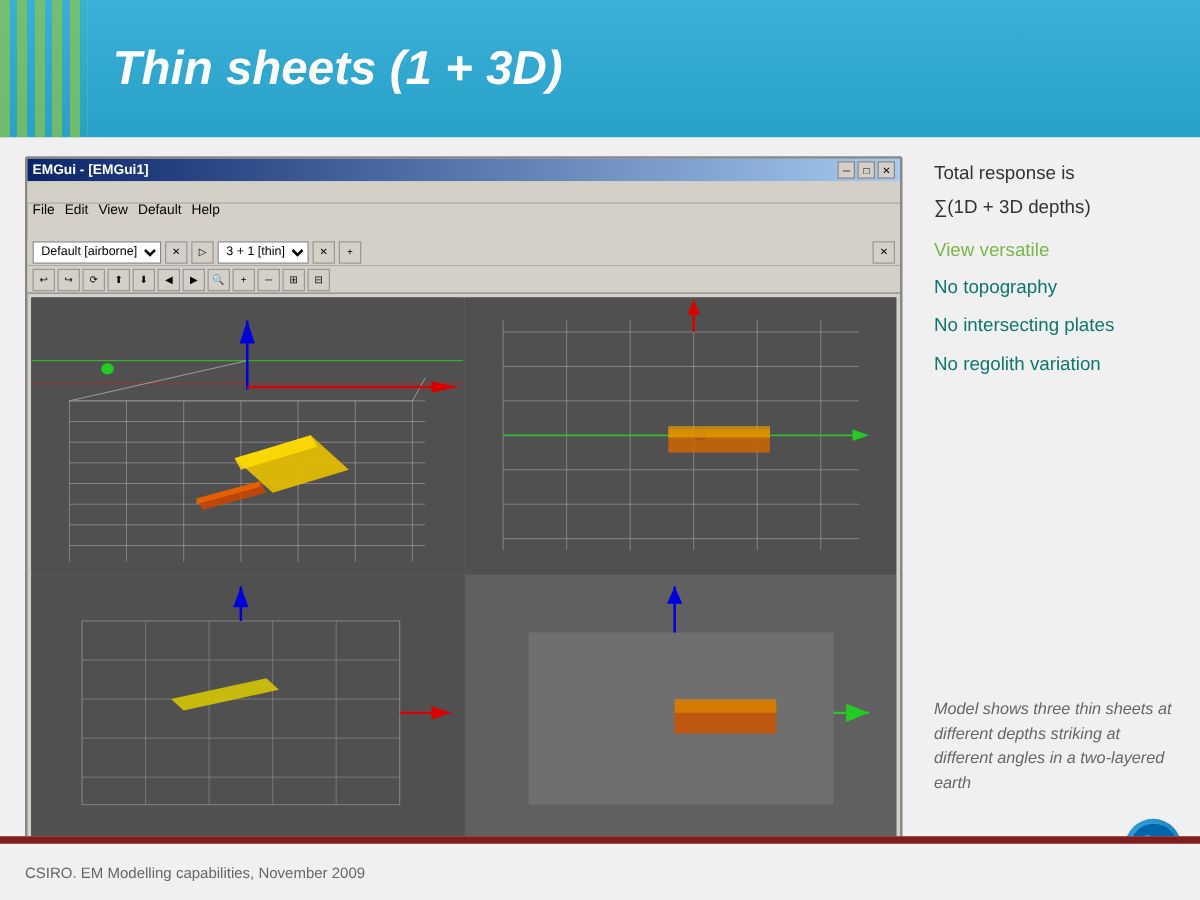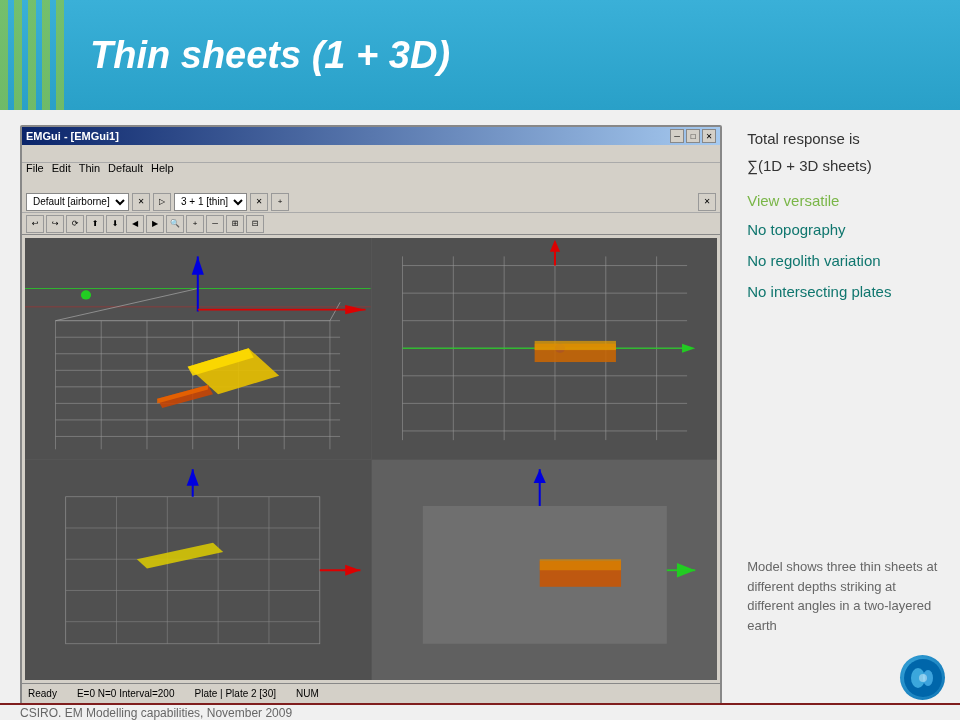"Thin" span.menu-item { text: Thin -> View }
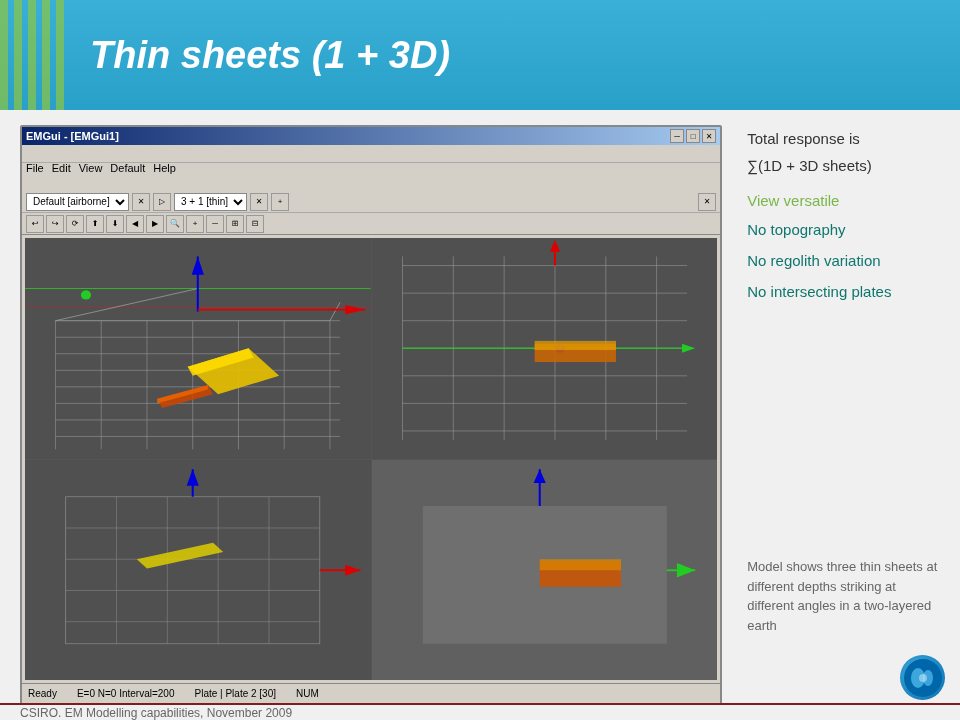"∑(1D + 3D sheets)" div.formula-label { text: sheets -> depths }
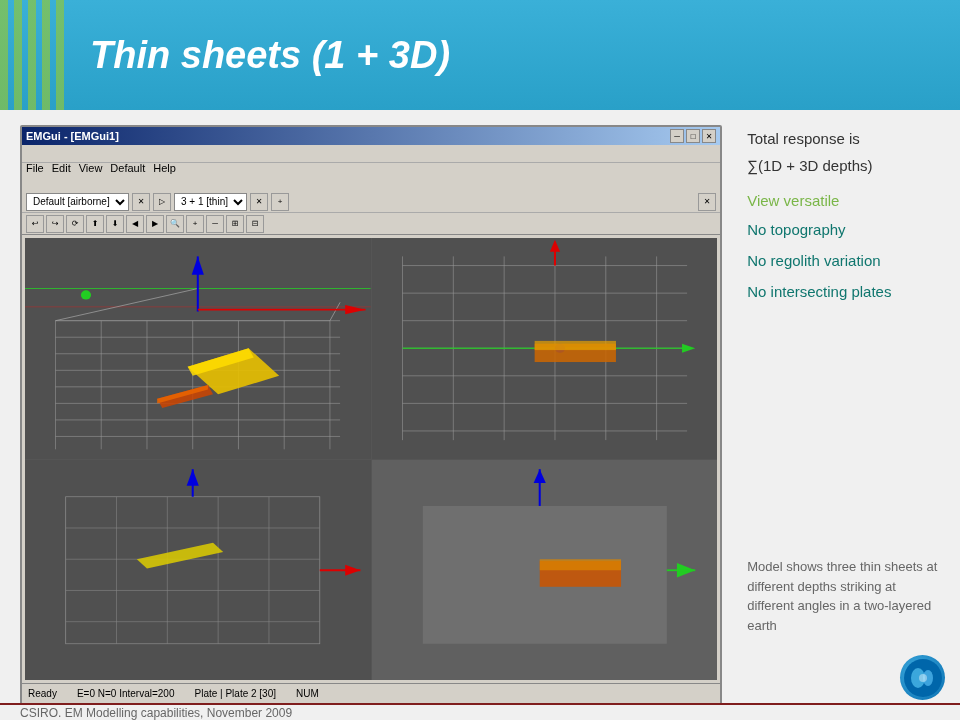"No regolith variation" div.feature-red { order: before "No intersecting plates" -> after "No intersecting plates" }
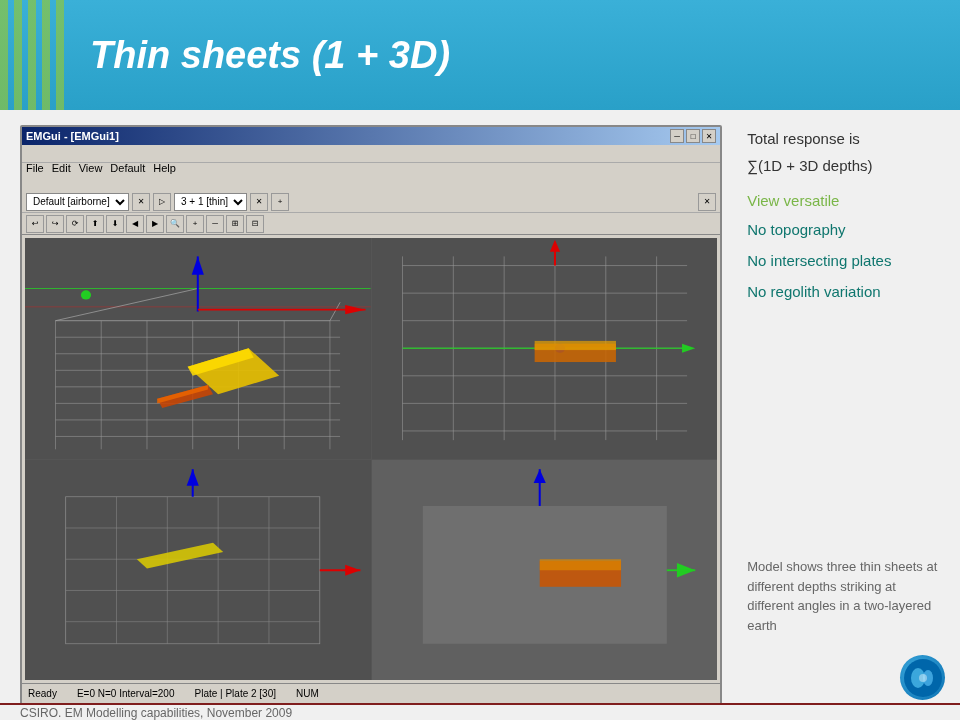"Model shows three thin sheets" .model-description { font-style: none -> italic }
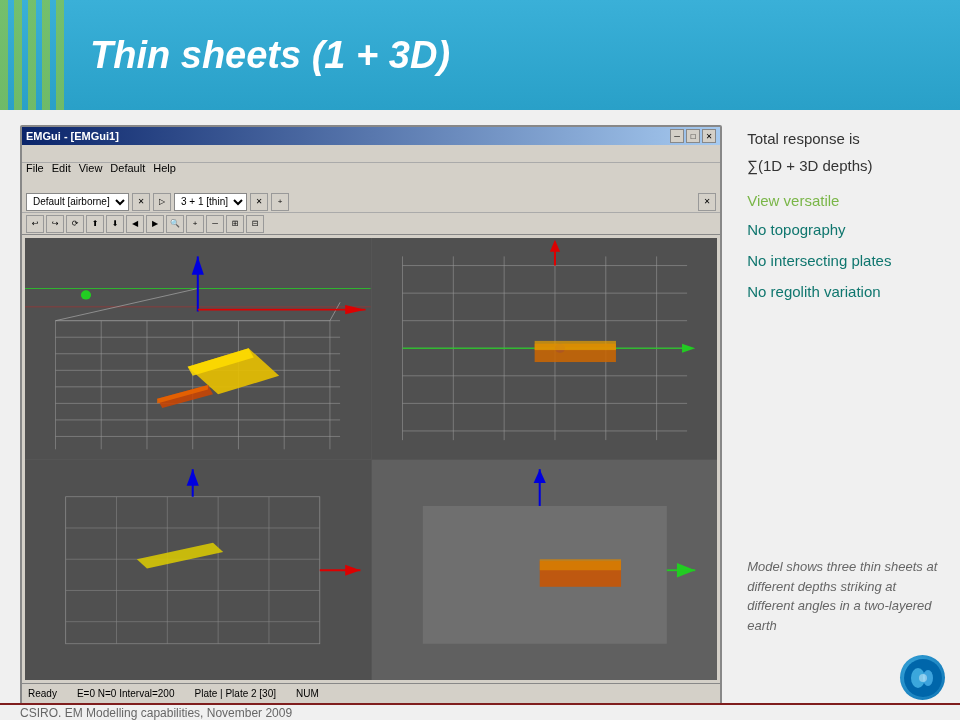"CSIRO. EM Modelling capabilities," .csiro-footer { border-top: 2px solid #7f1d1d -> 6px solid #7f1d1d; height: 17px -> 51px }
